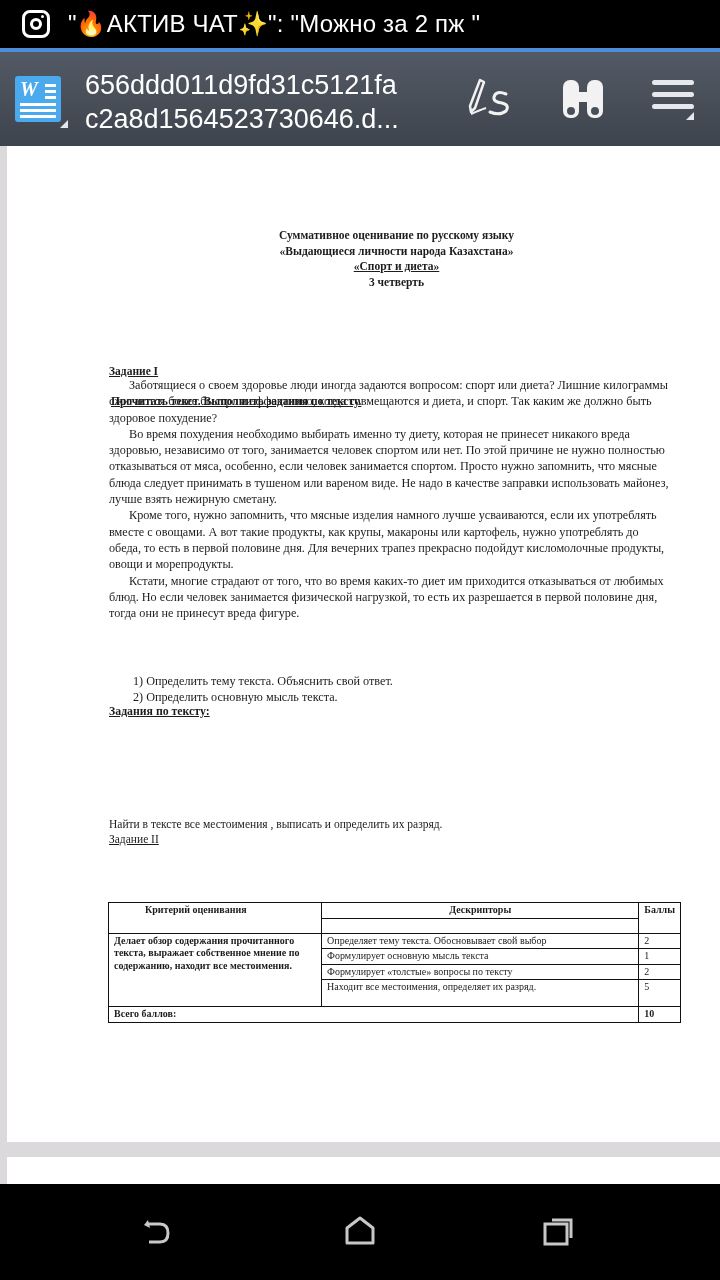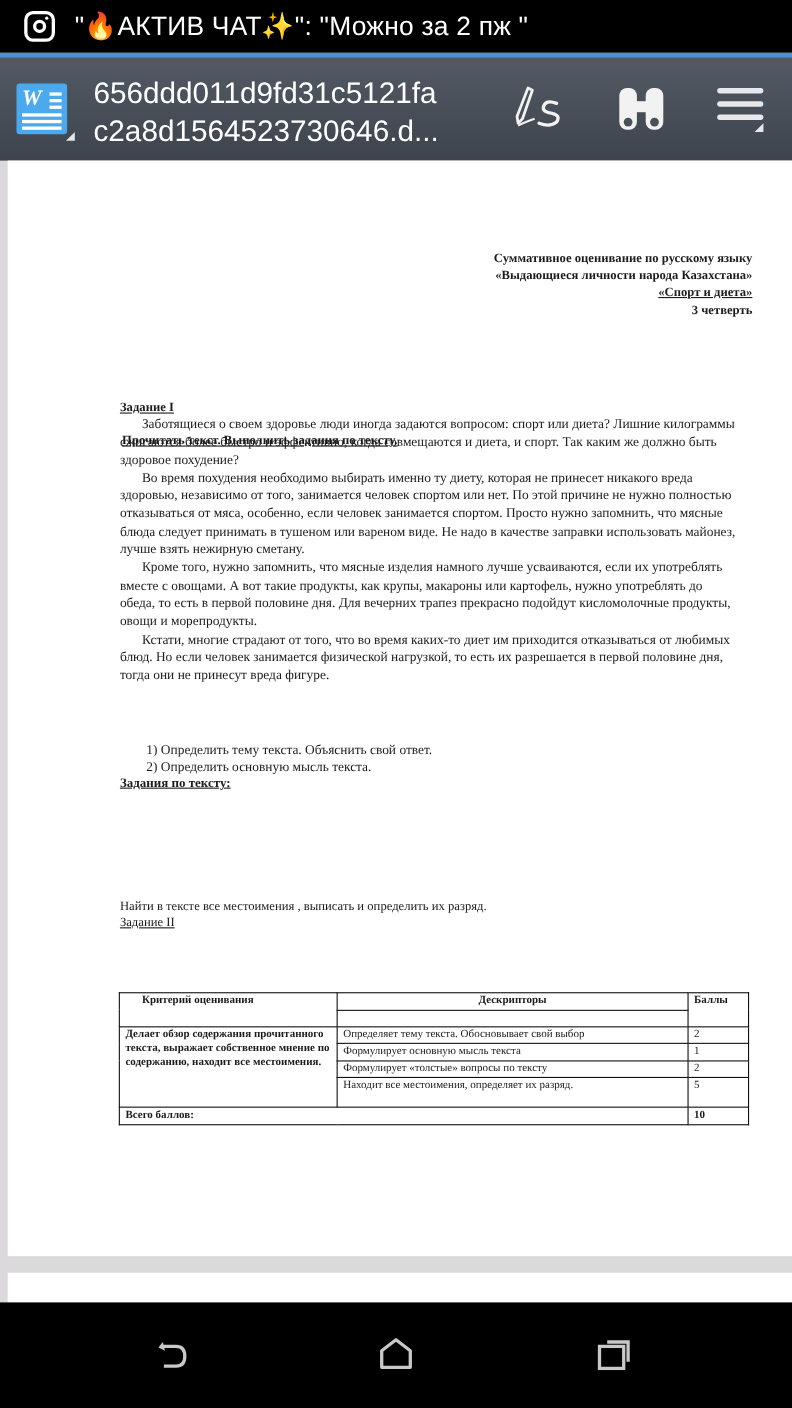"Суммативное оценивание по русскому языку" .center-h { text-align: right -> center }
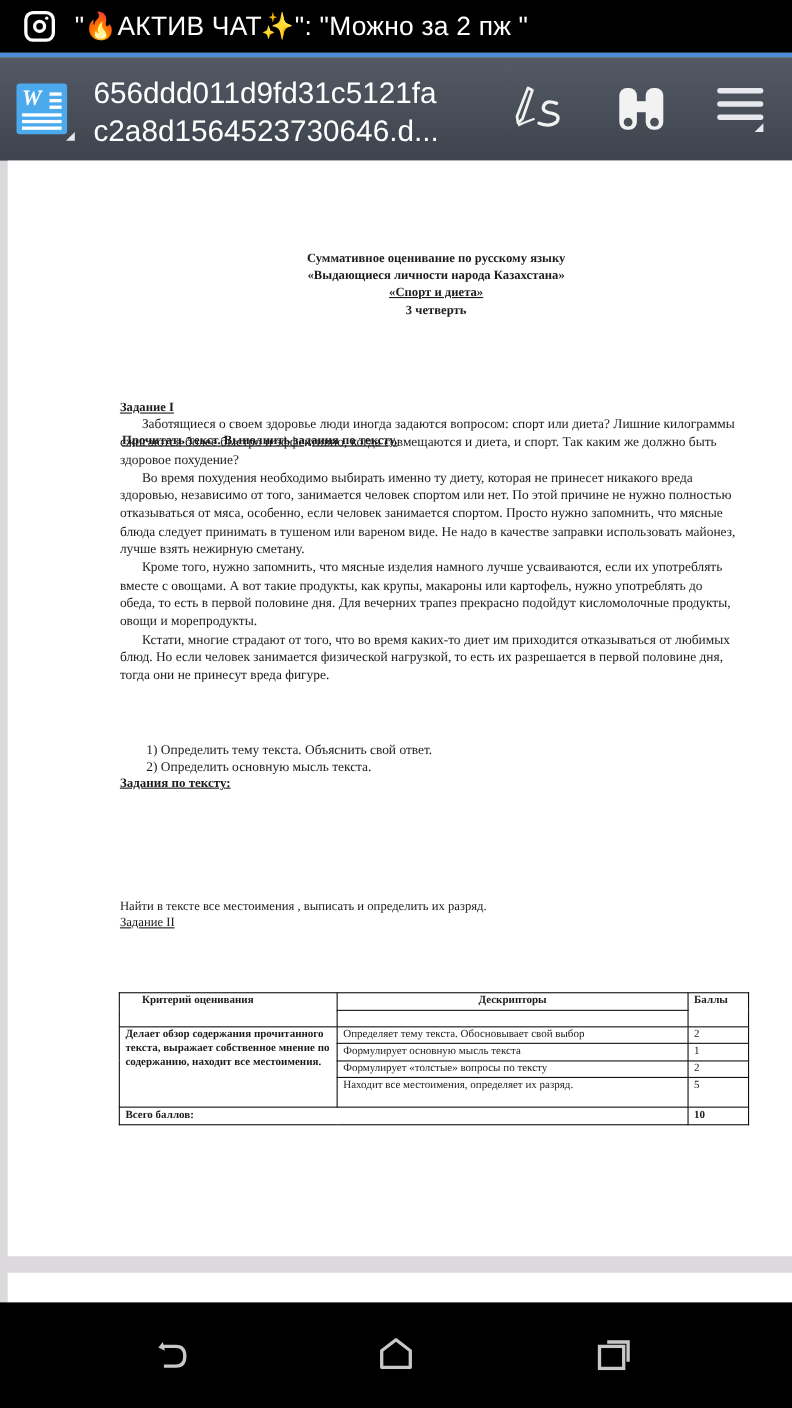"Критерий оценивания" td { padding-left: 20px -> 36px }
